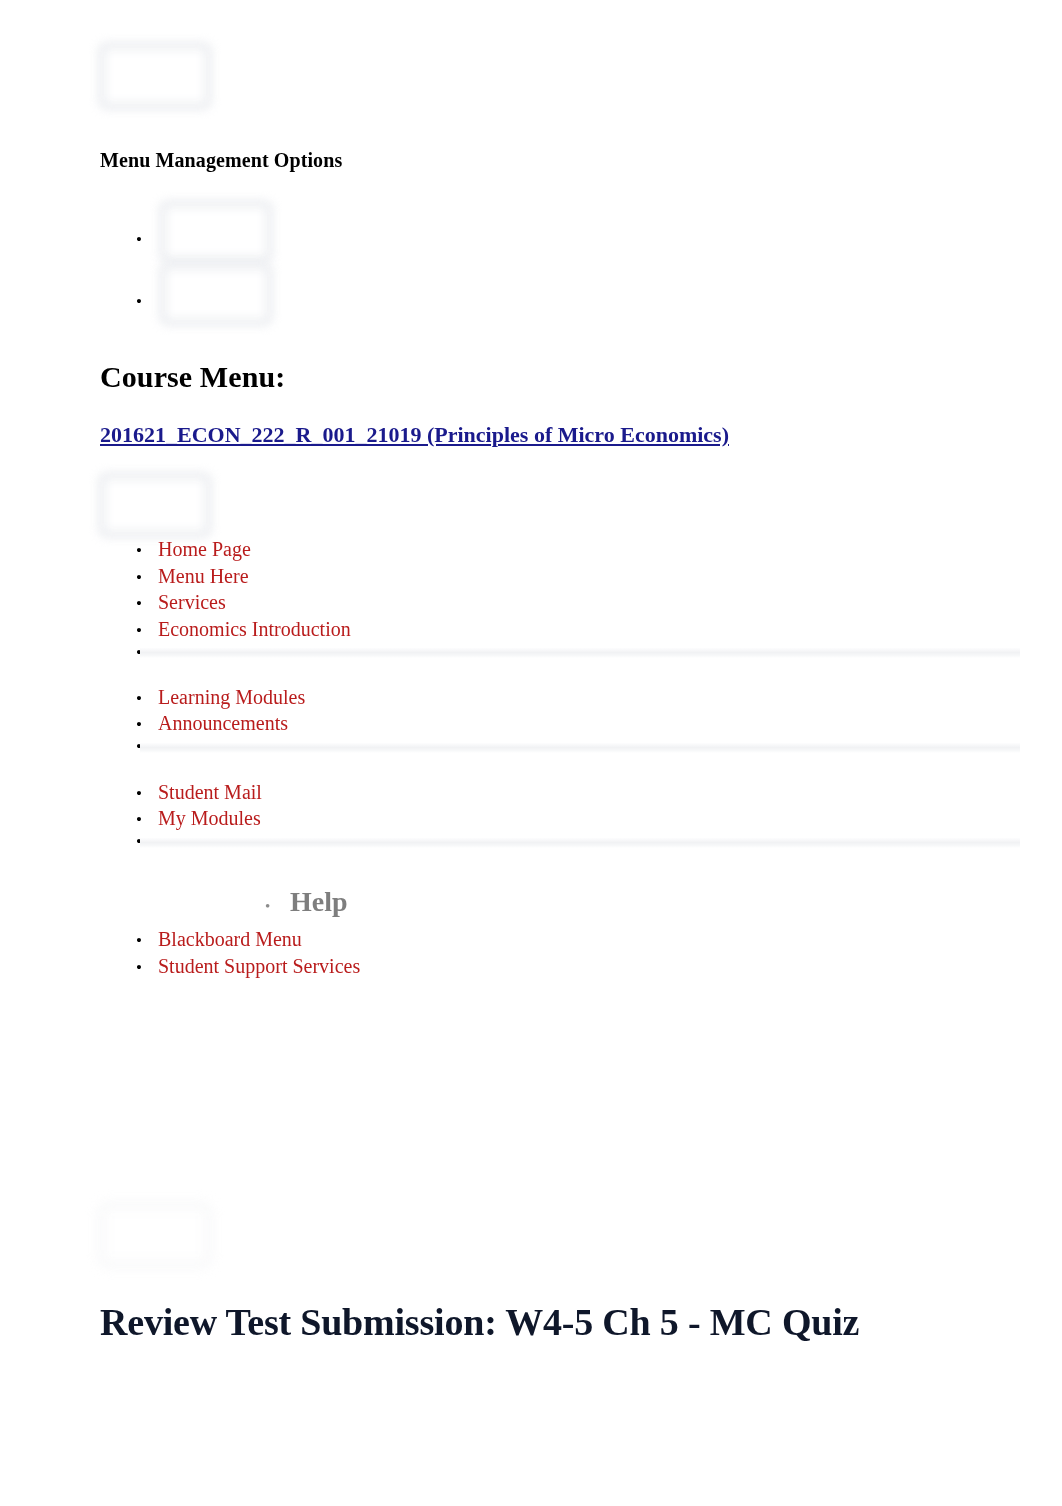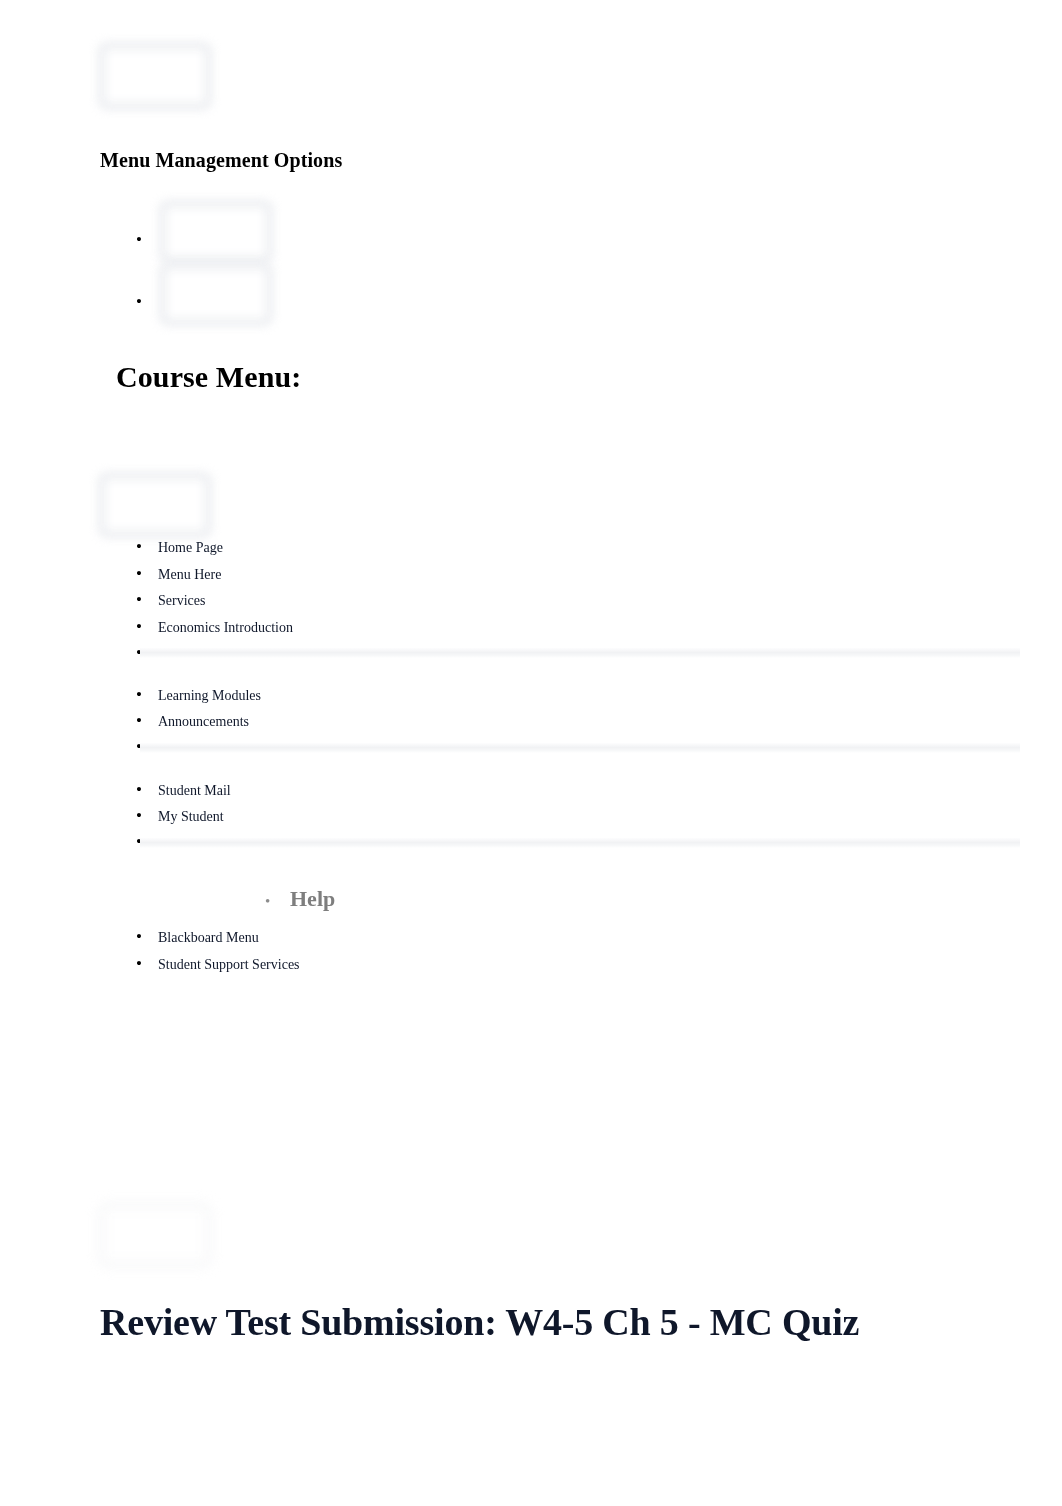"Course Menu:" #course-menu-heading { margin-left: 16px -> none }
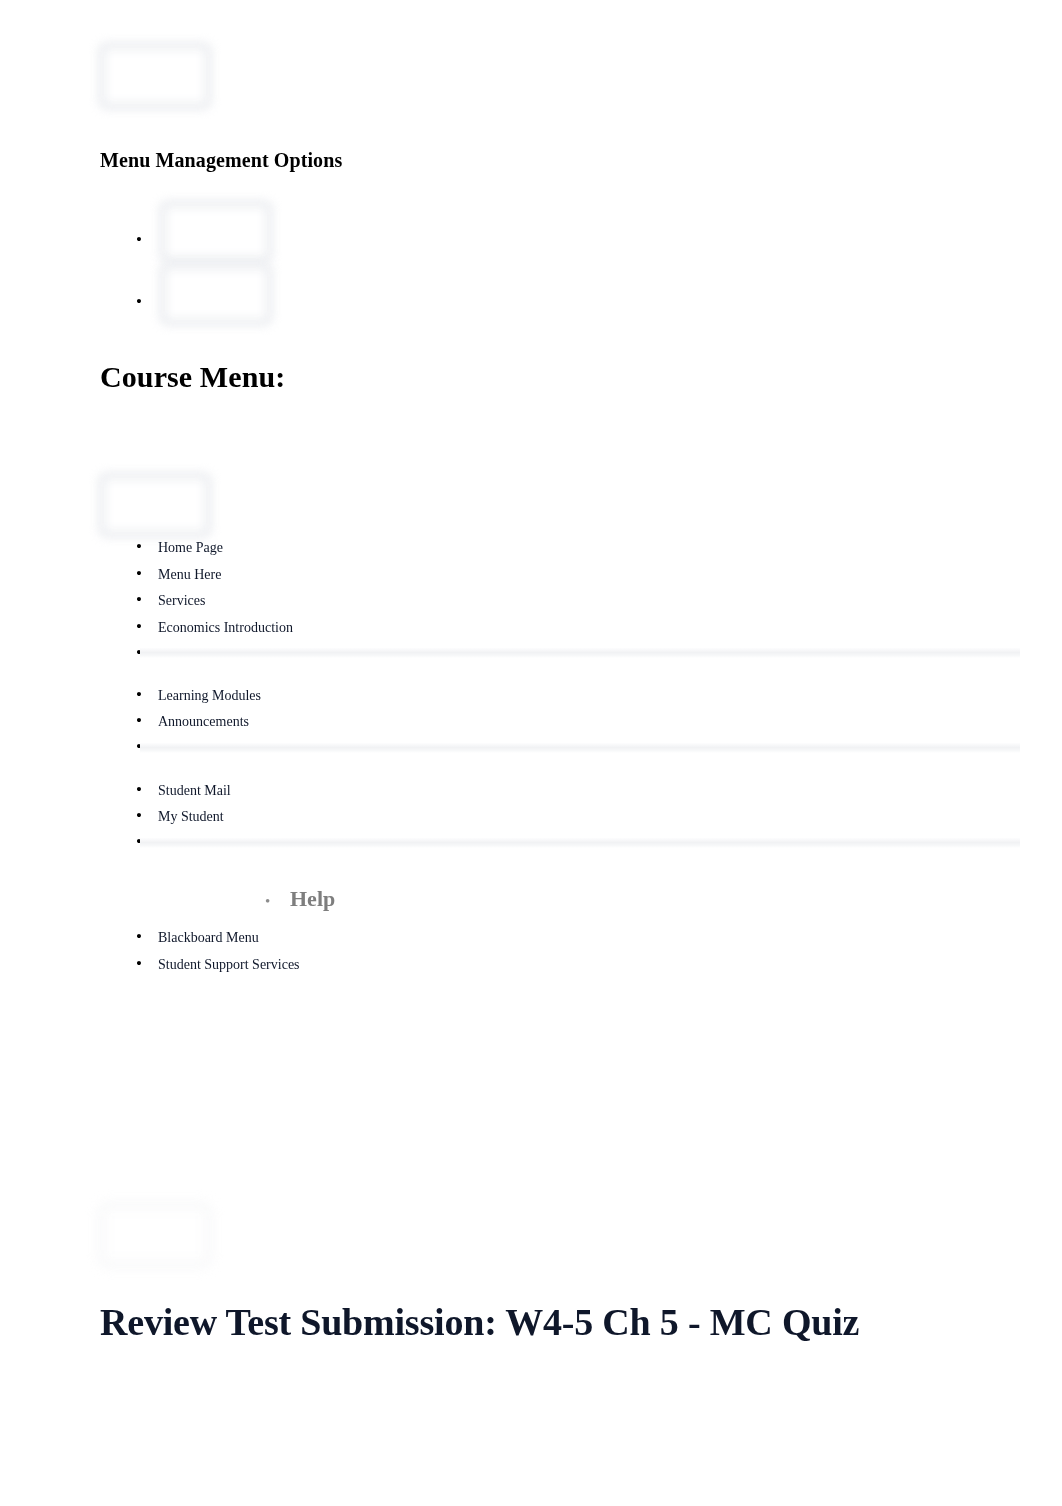"201621_ECON_222_R_001_21019 (Principles" div { html: none -> <div>201621_ECON_222_R_001_21019 (Principles of Micro Economics)</div> }
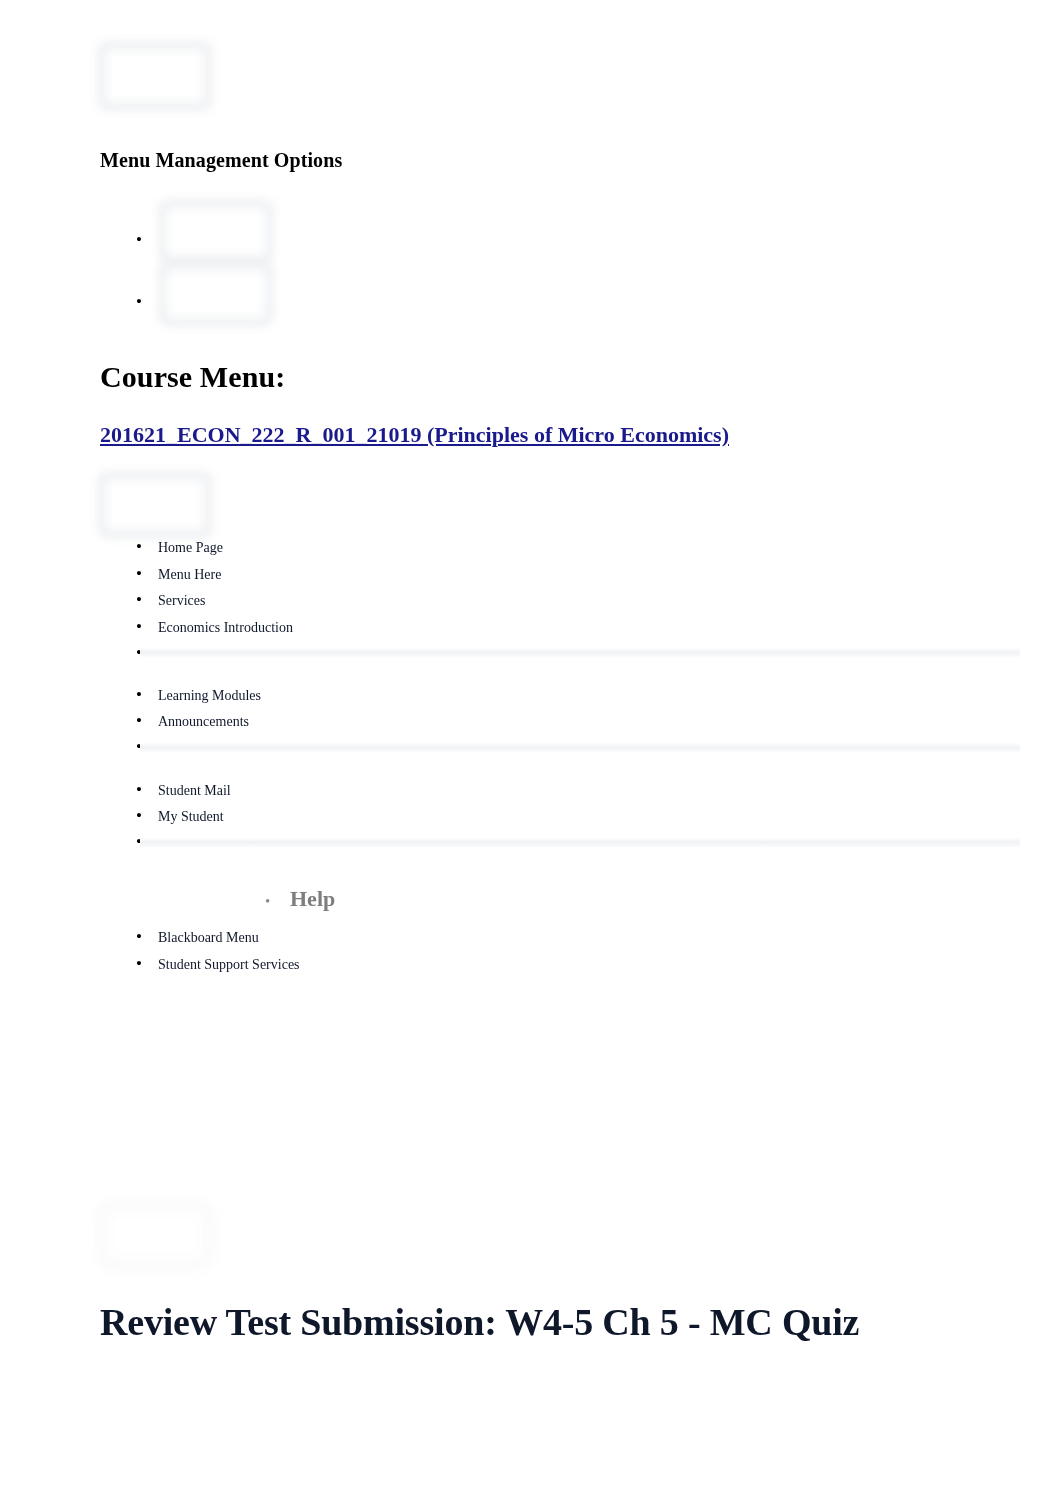"Home Page" .bullet-row .lbl { color: #0f172a -> #b91c1c; font-size: 14px -> 20px }
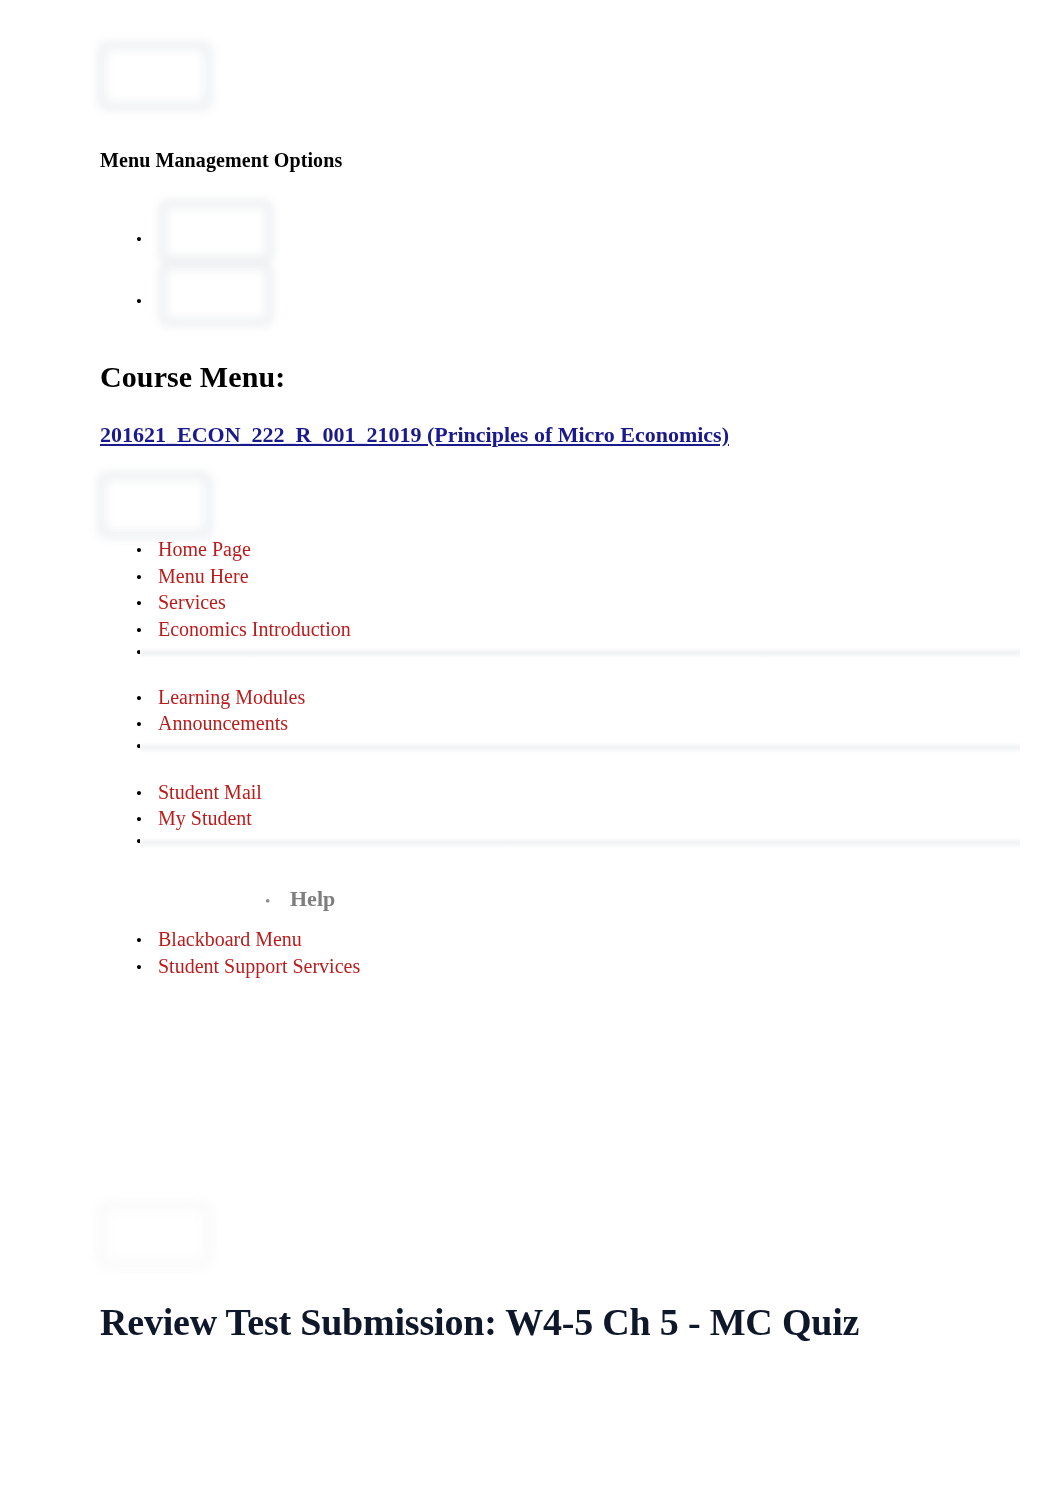"My Student" span.lbl { text: Student -> Modules }
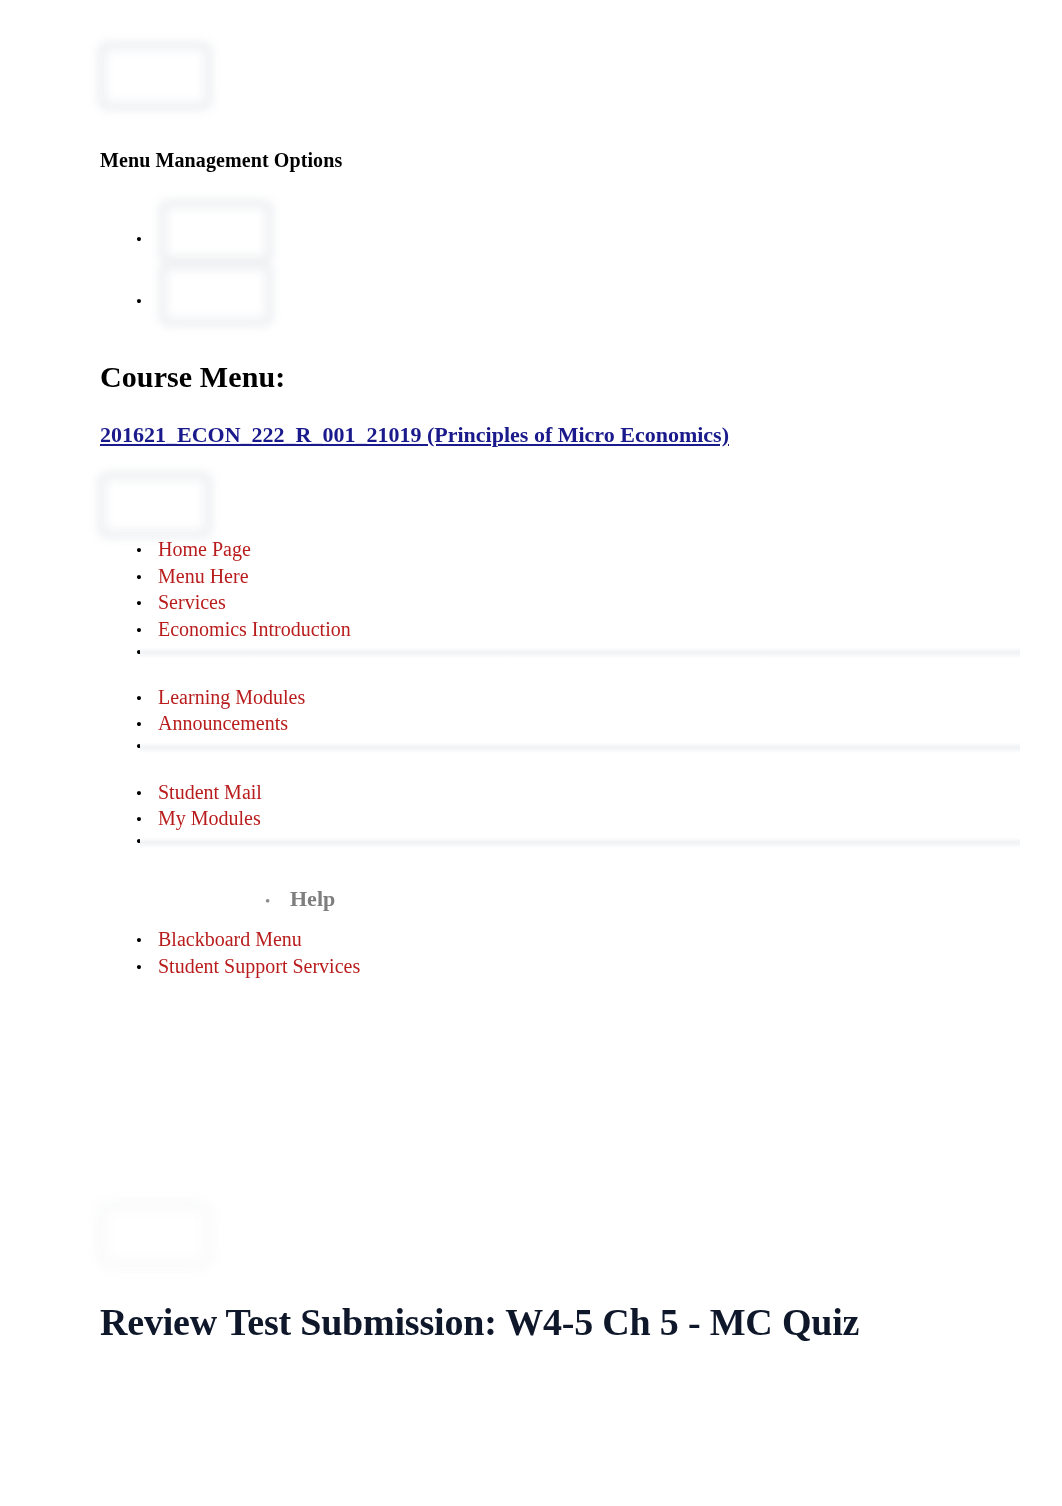"Help" #help-heading-row .lbl { font-size: 22px -> 28px }
